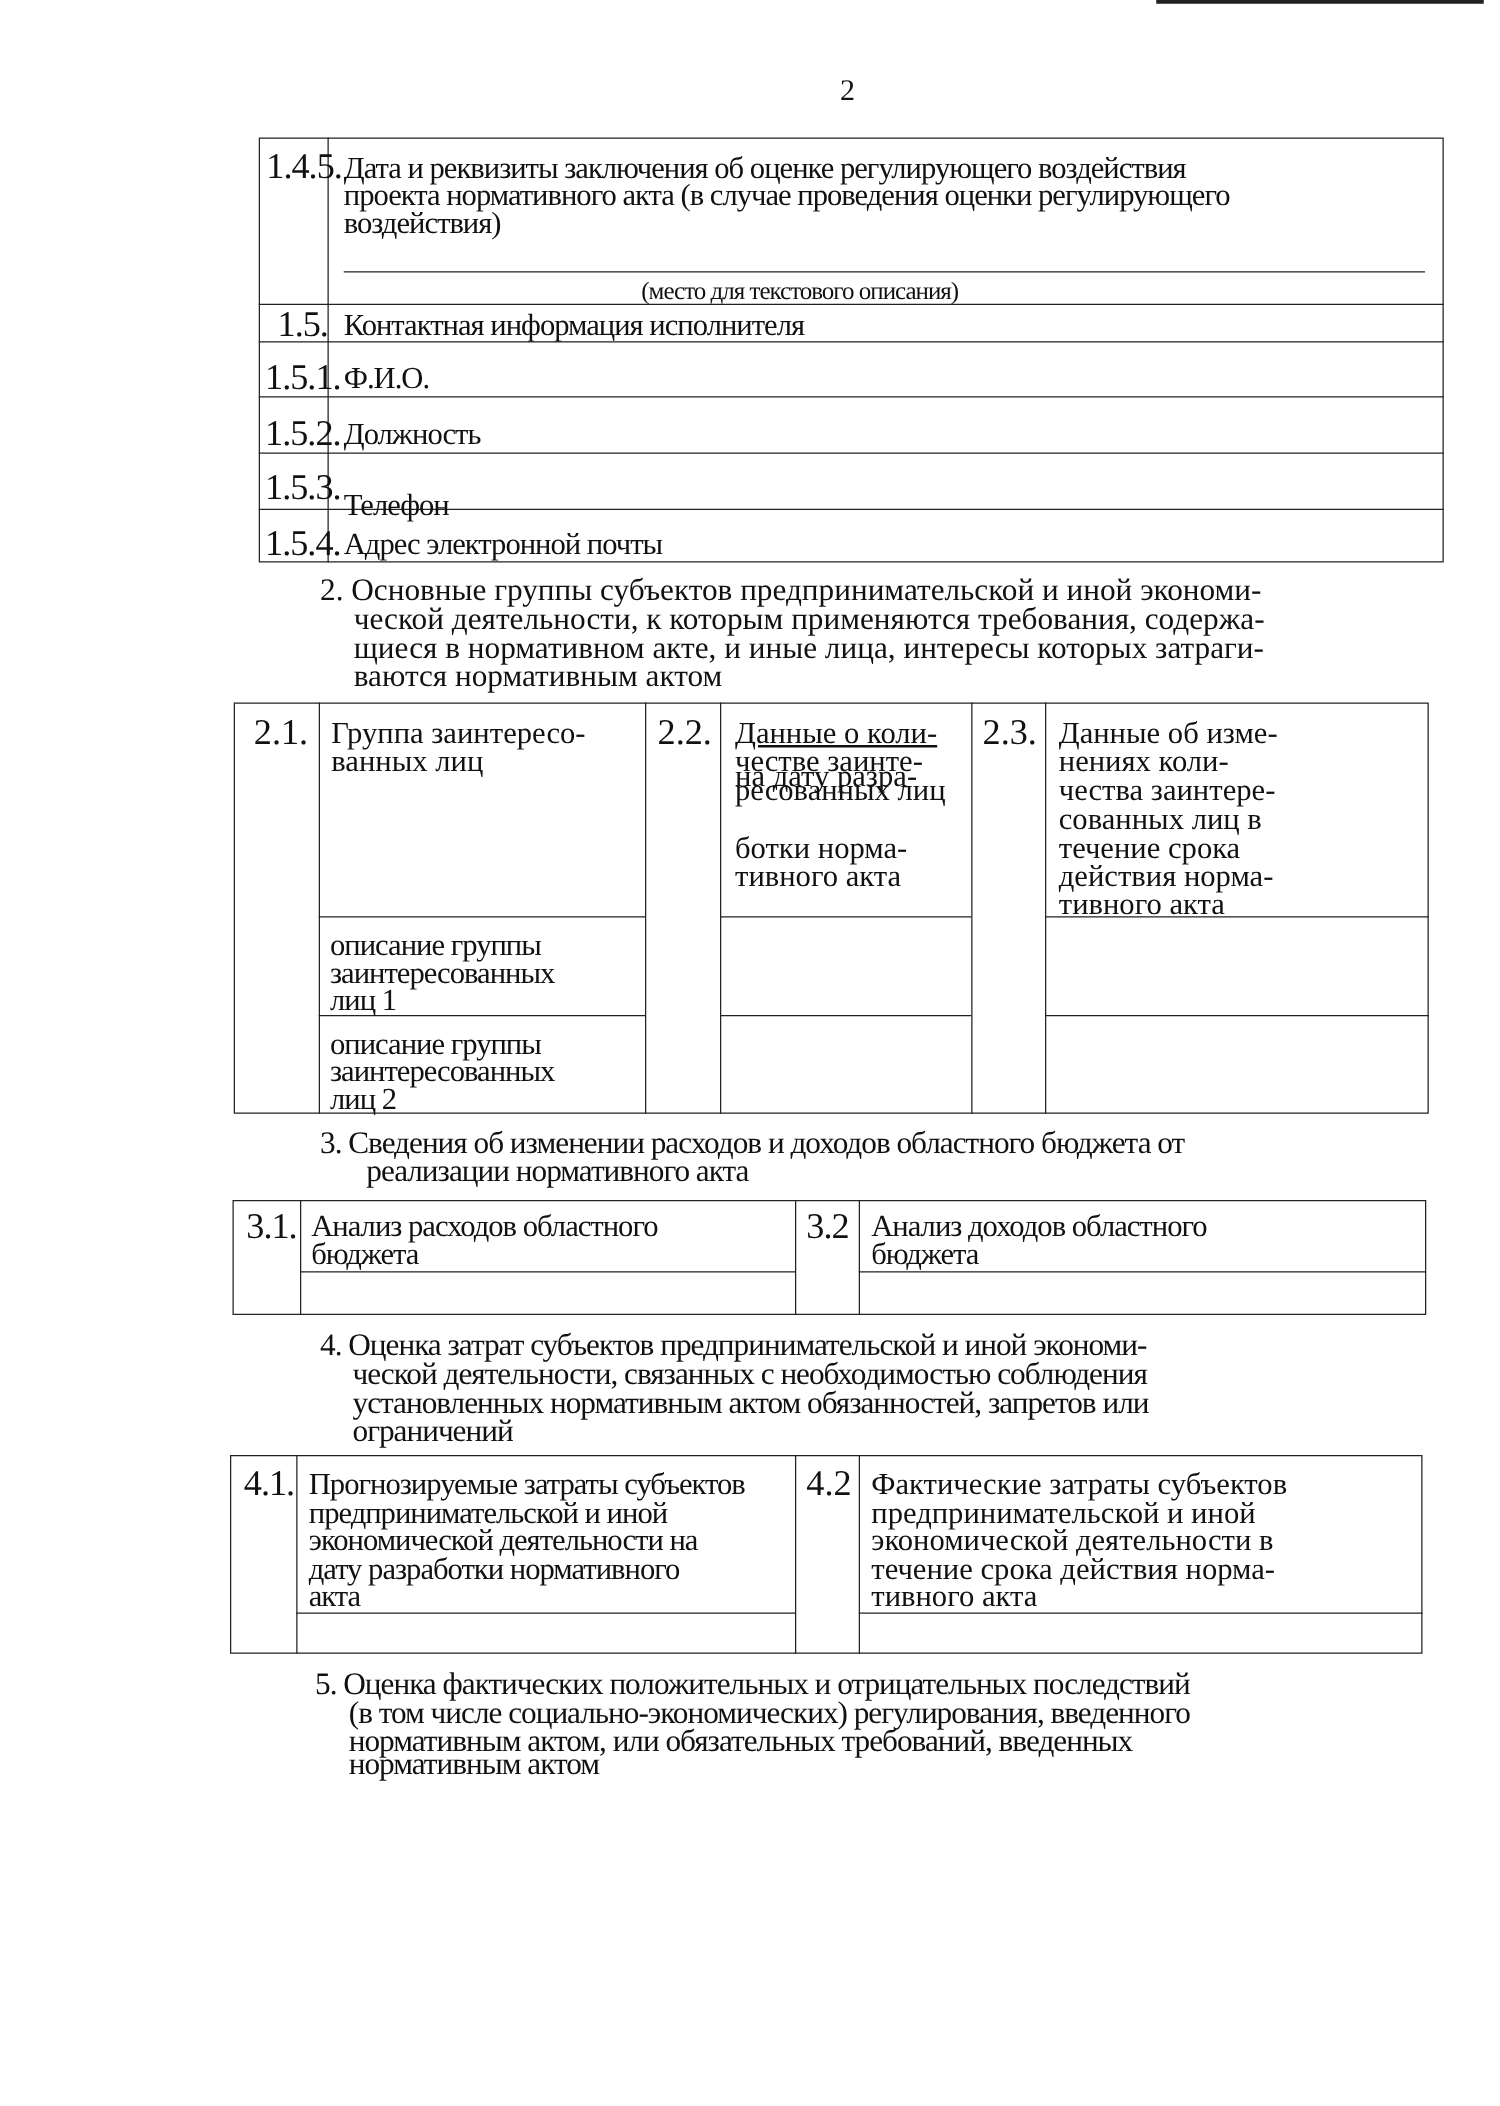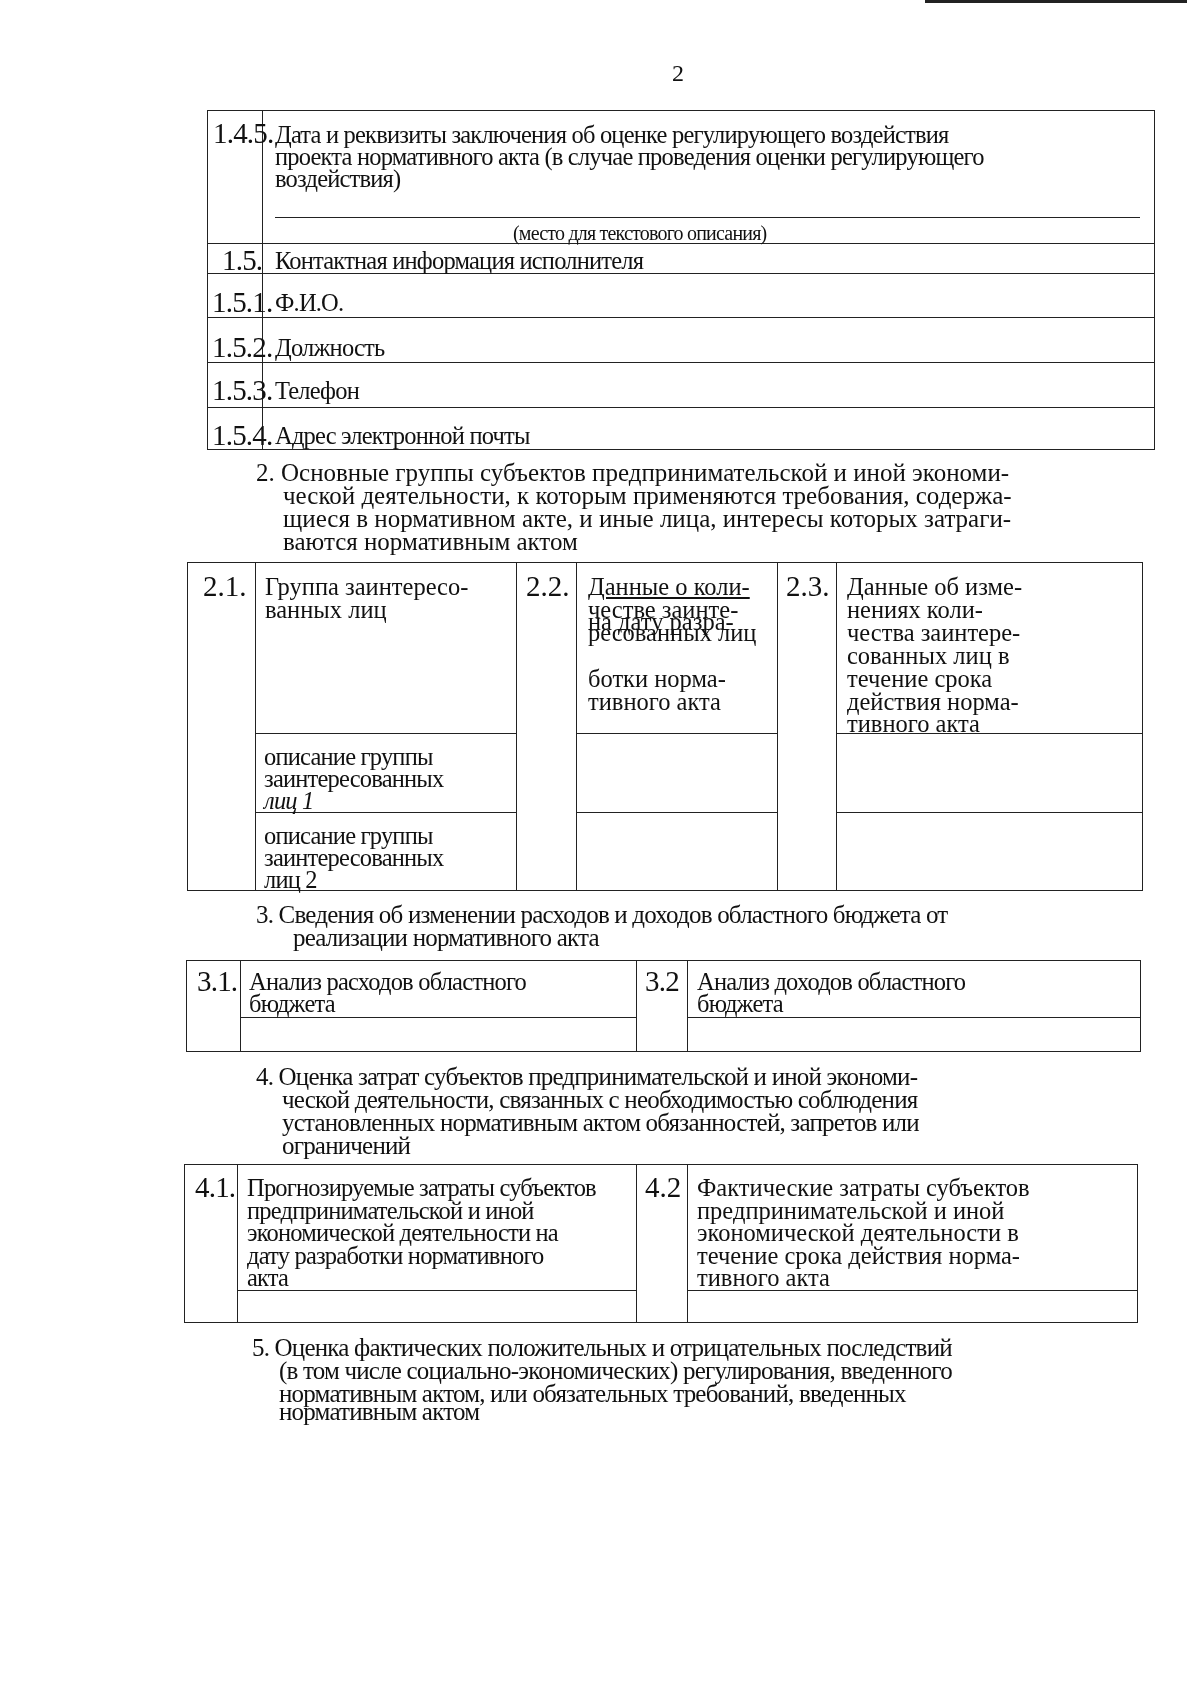"Телефон" div.t { top: 379px -> 393px }
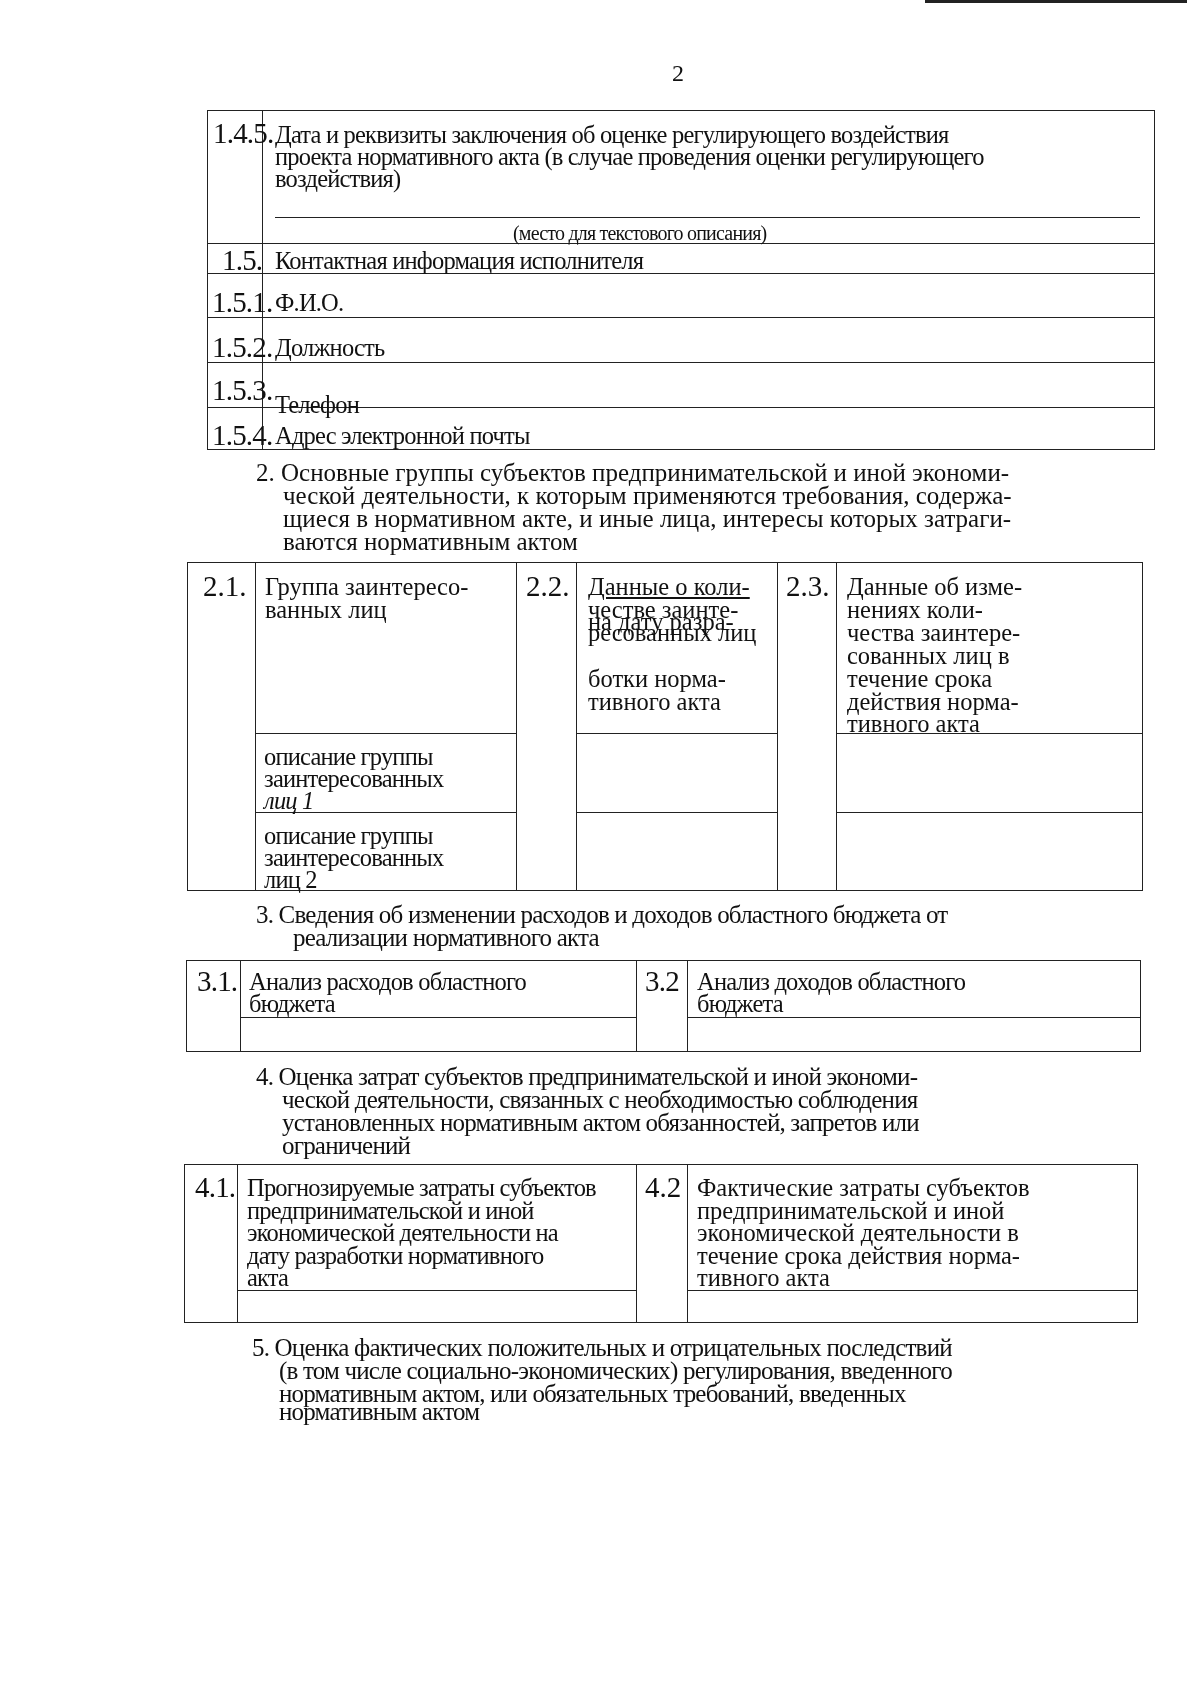"лиц 1" div.t { font-style: italic -> none }
